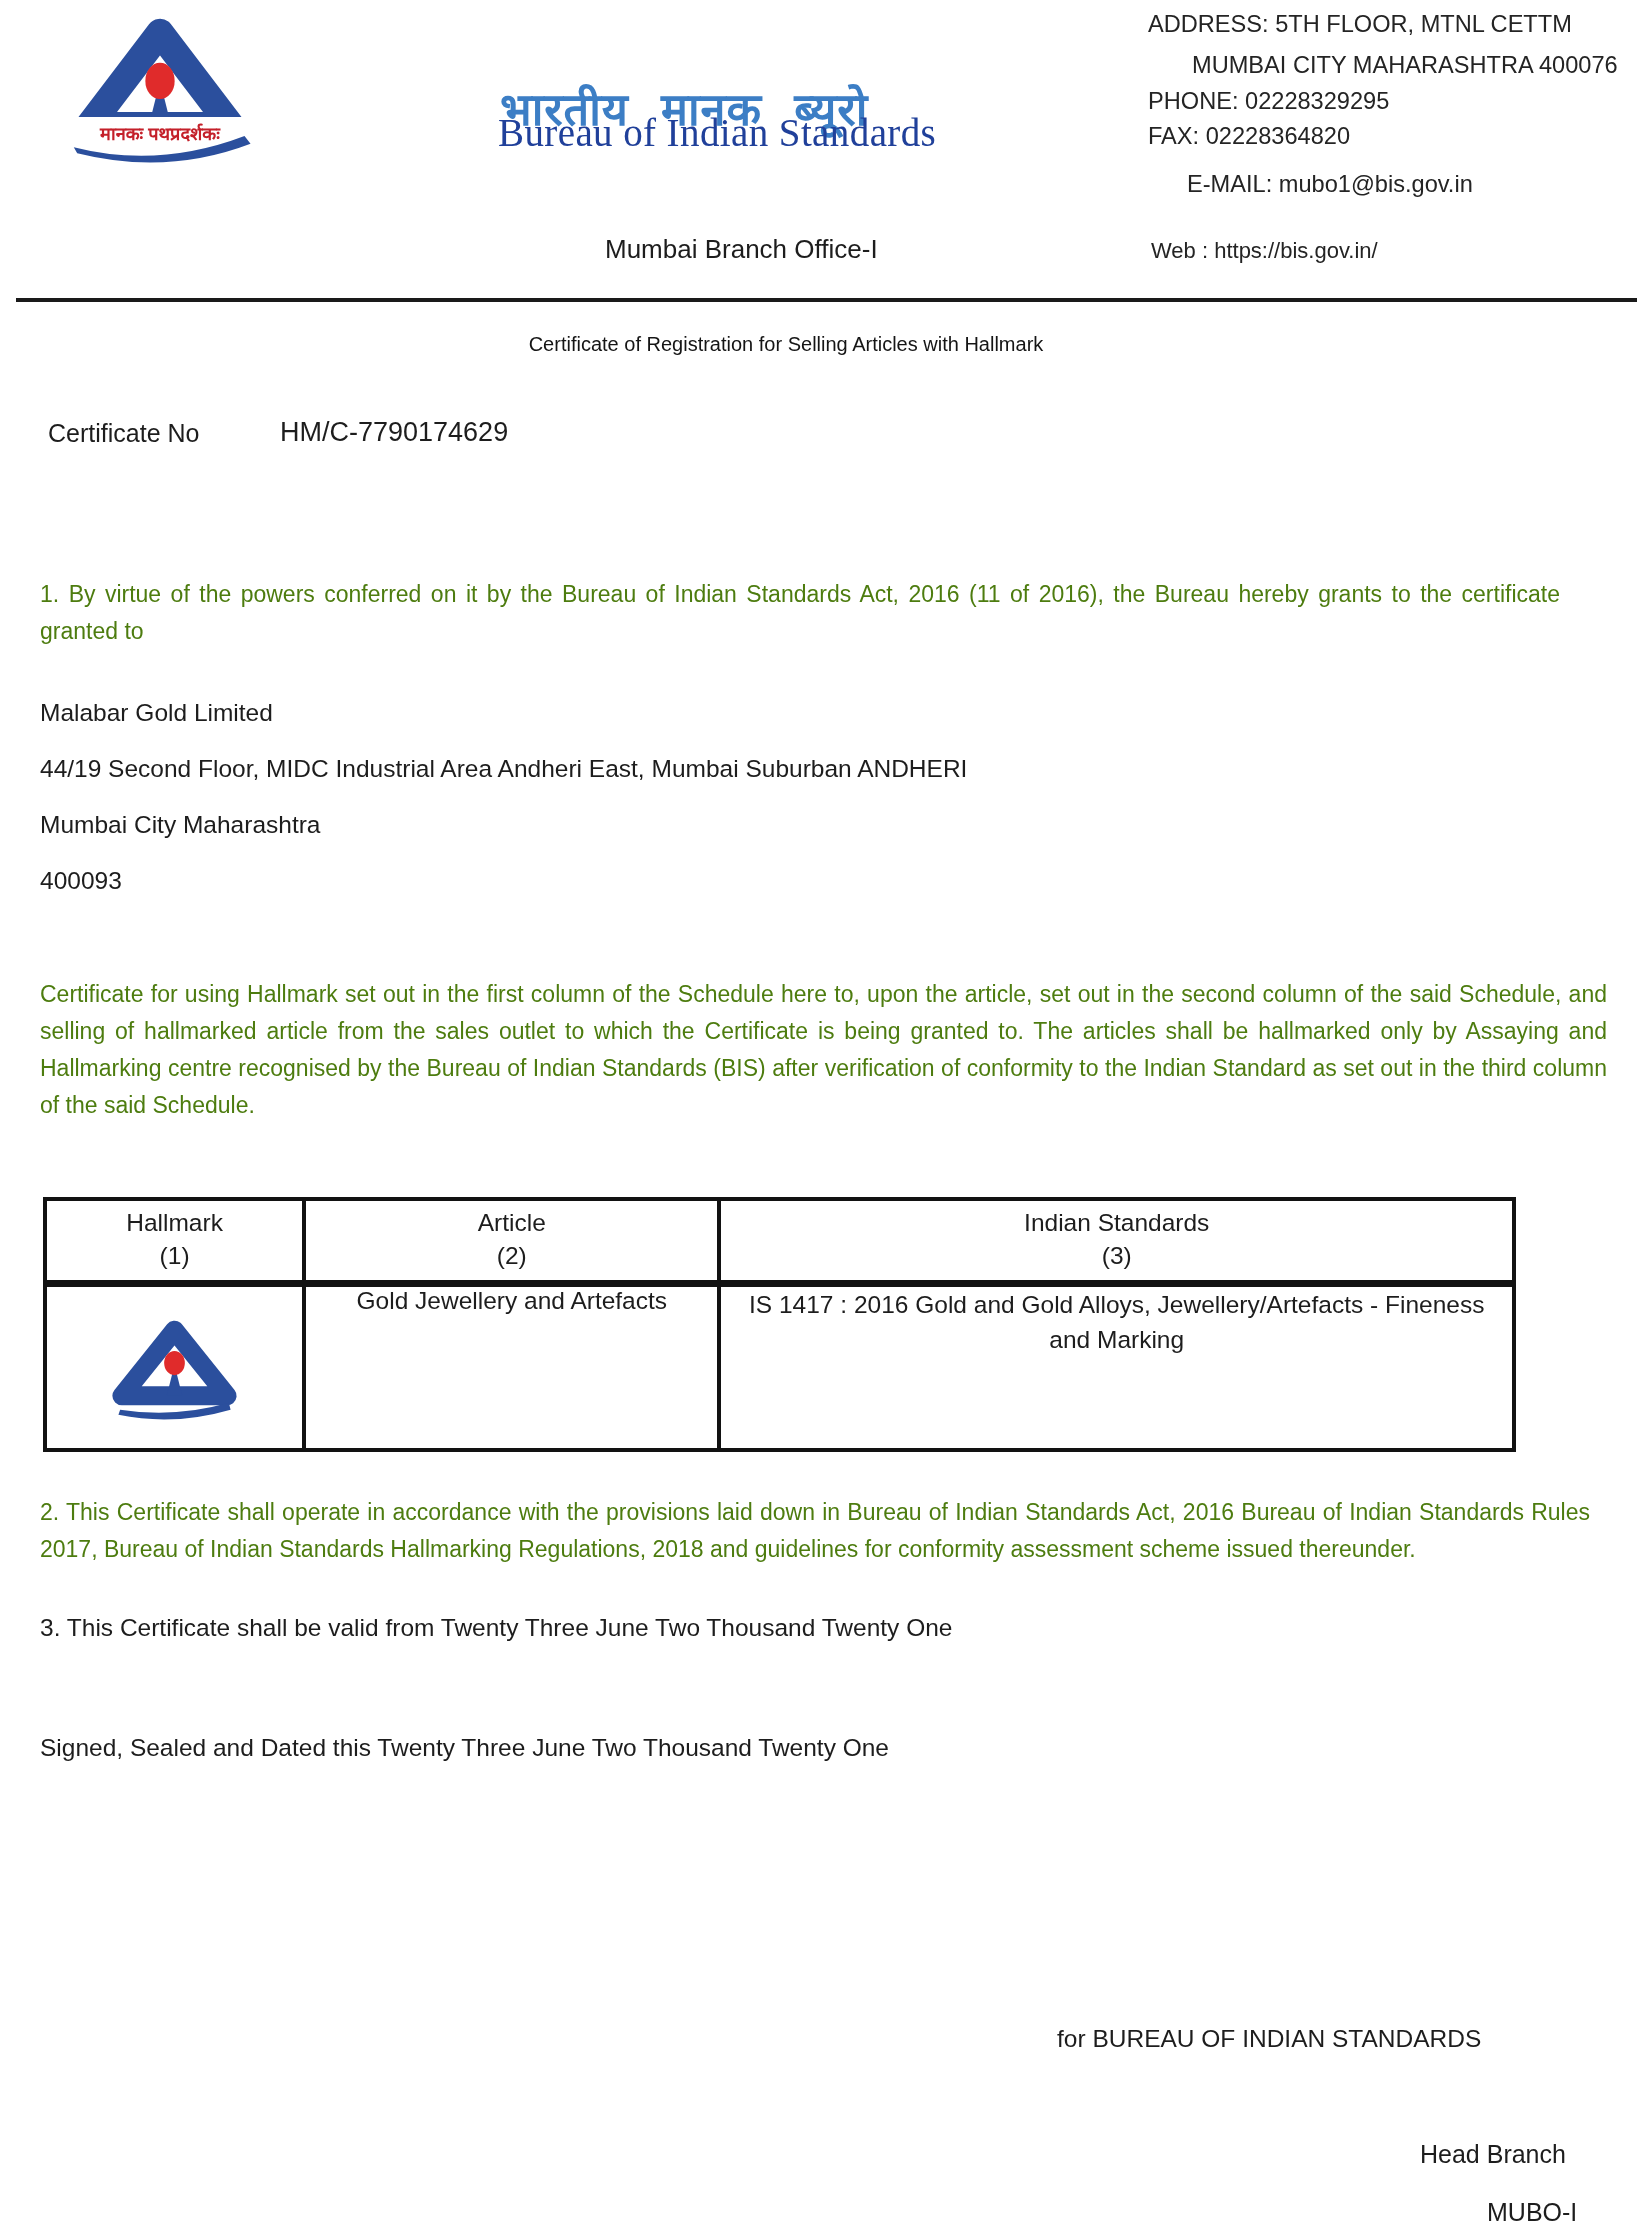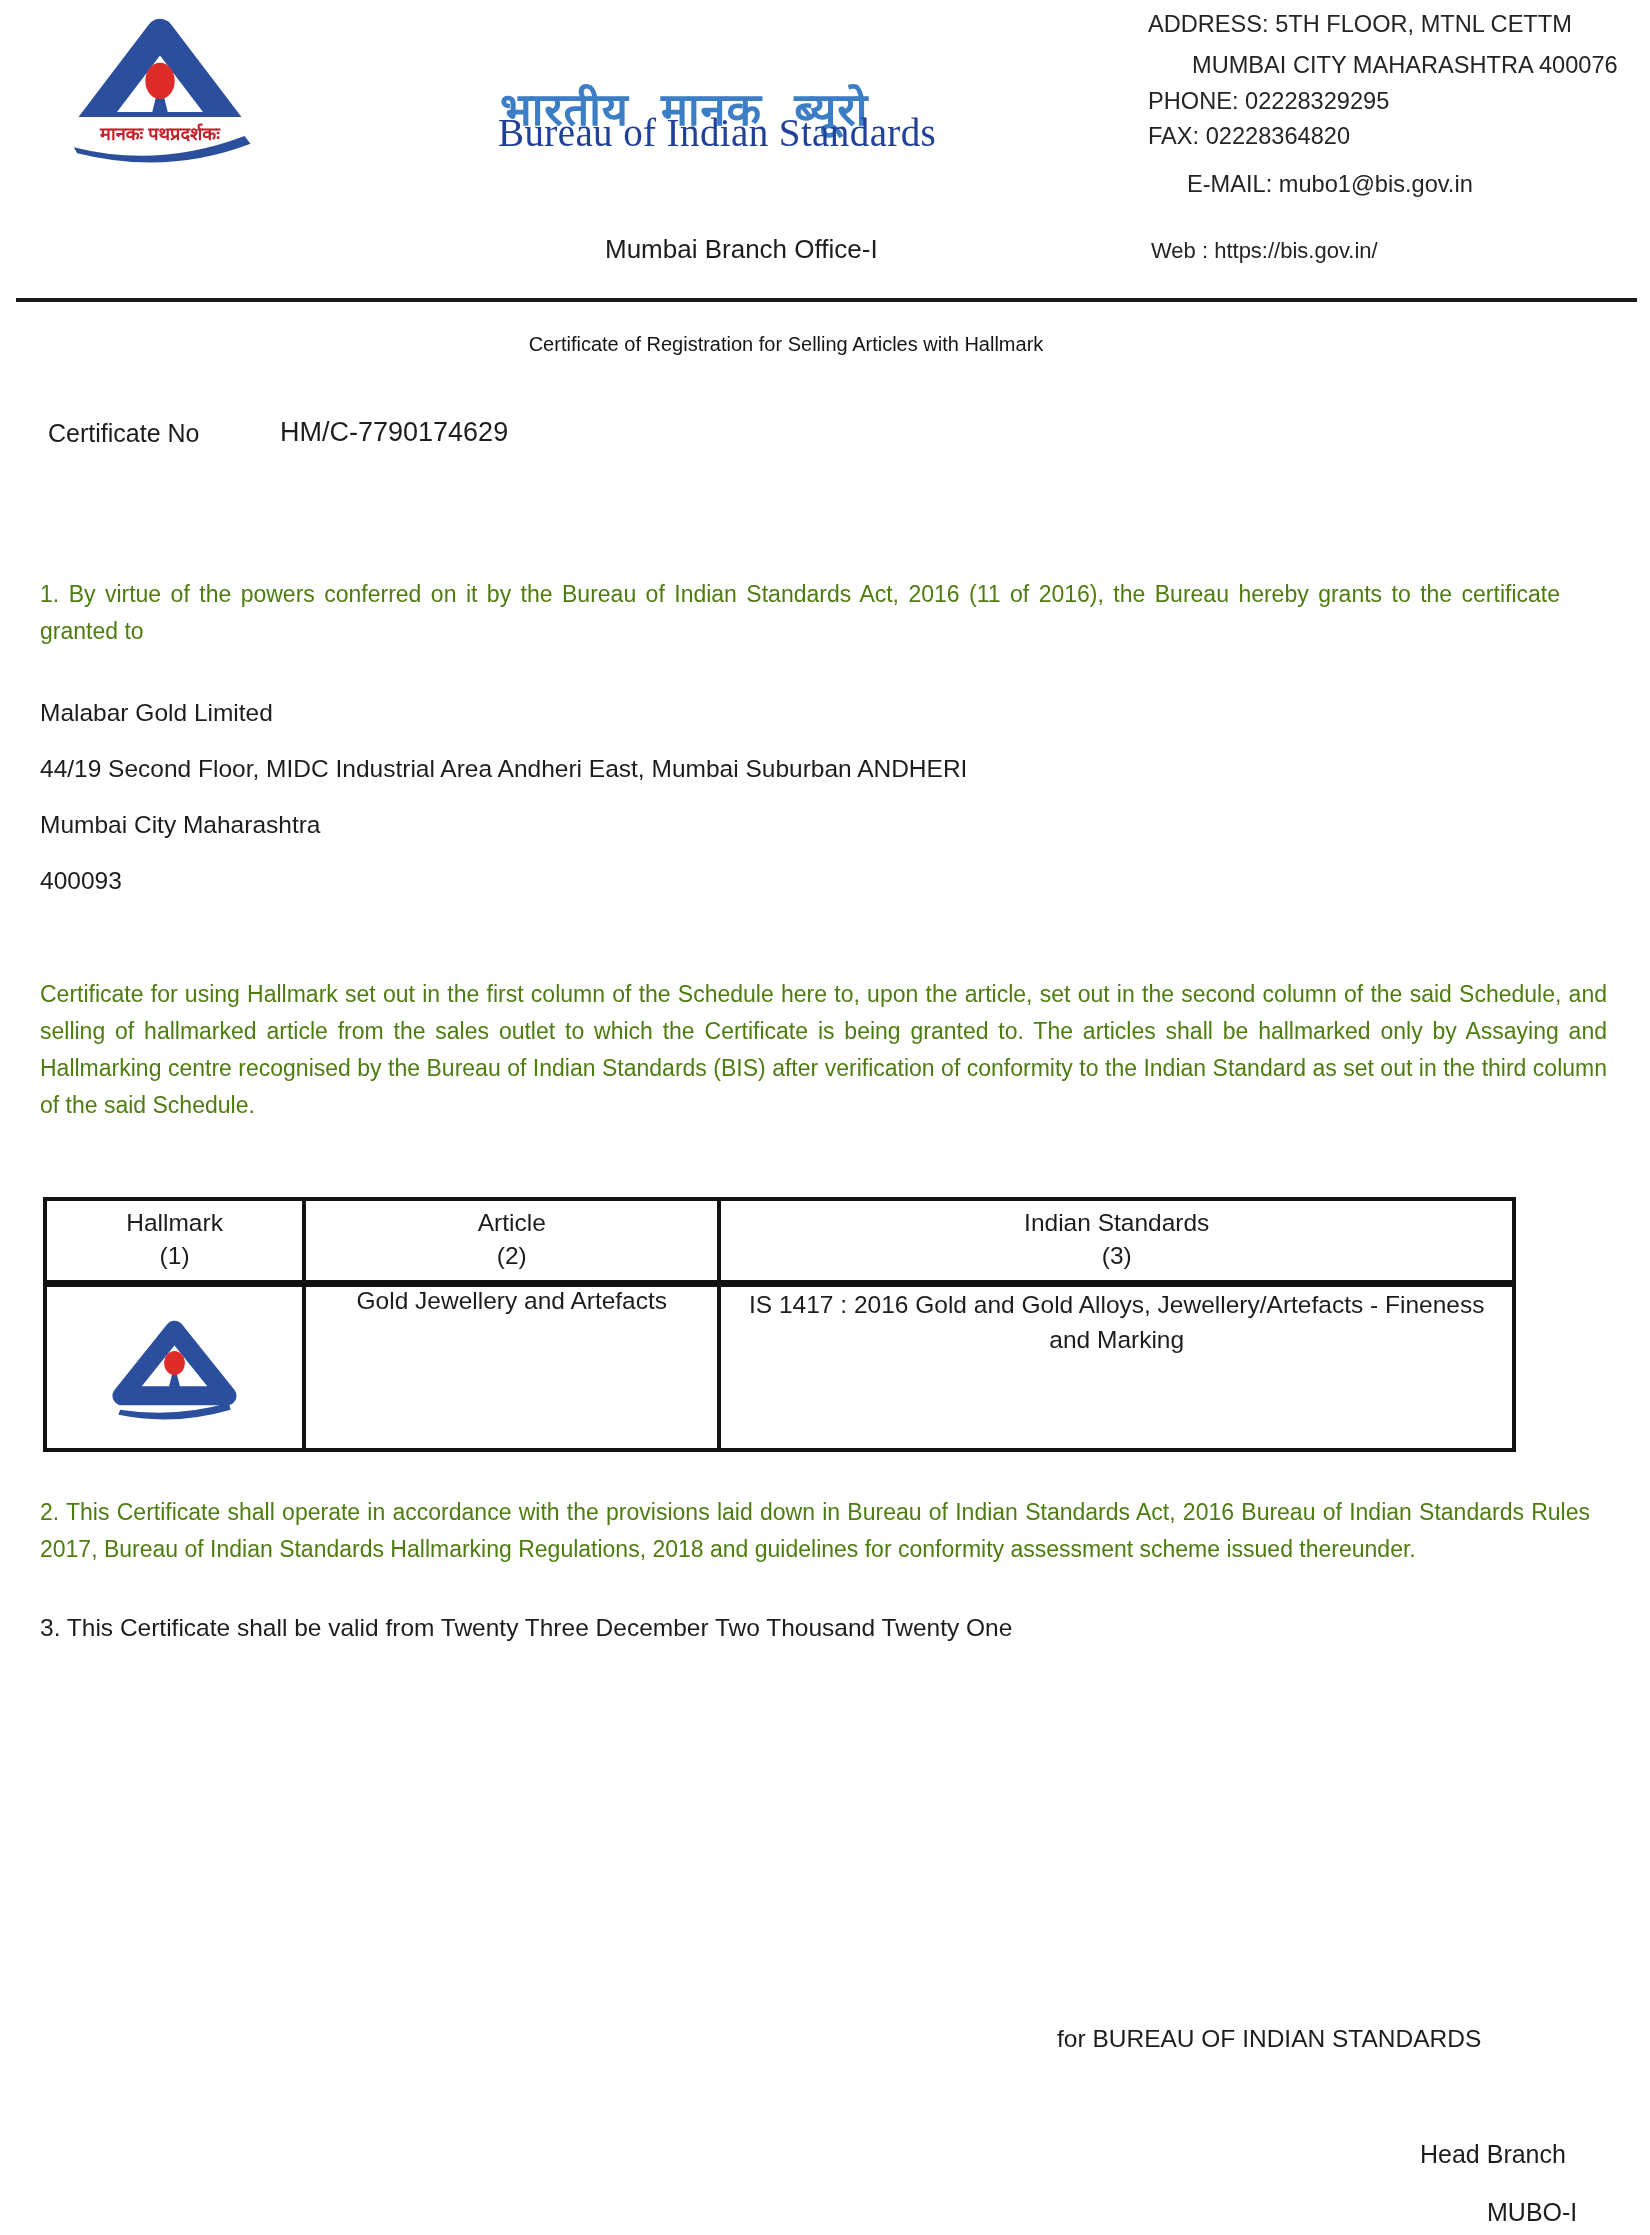"3. This Certificate shall be" div.abs { text: December -> June }
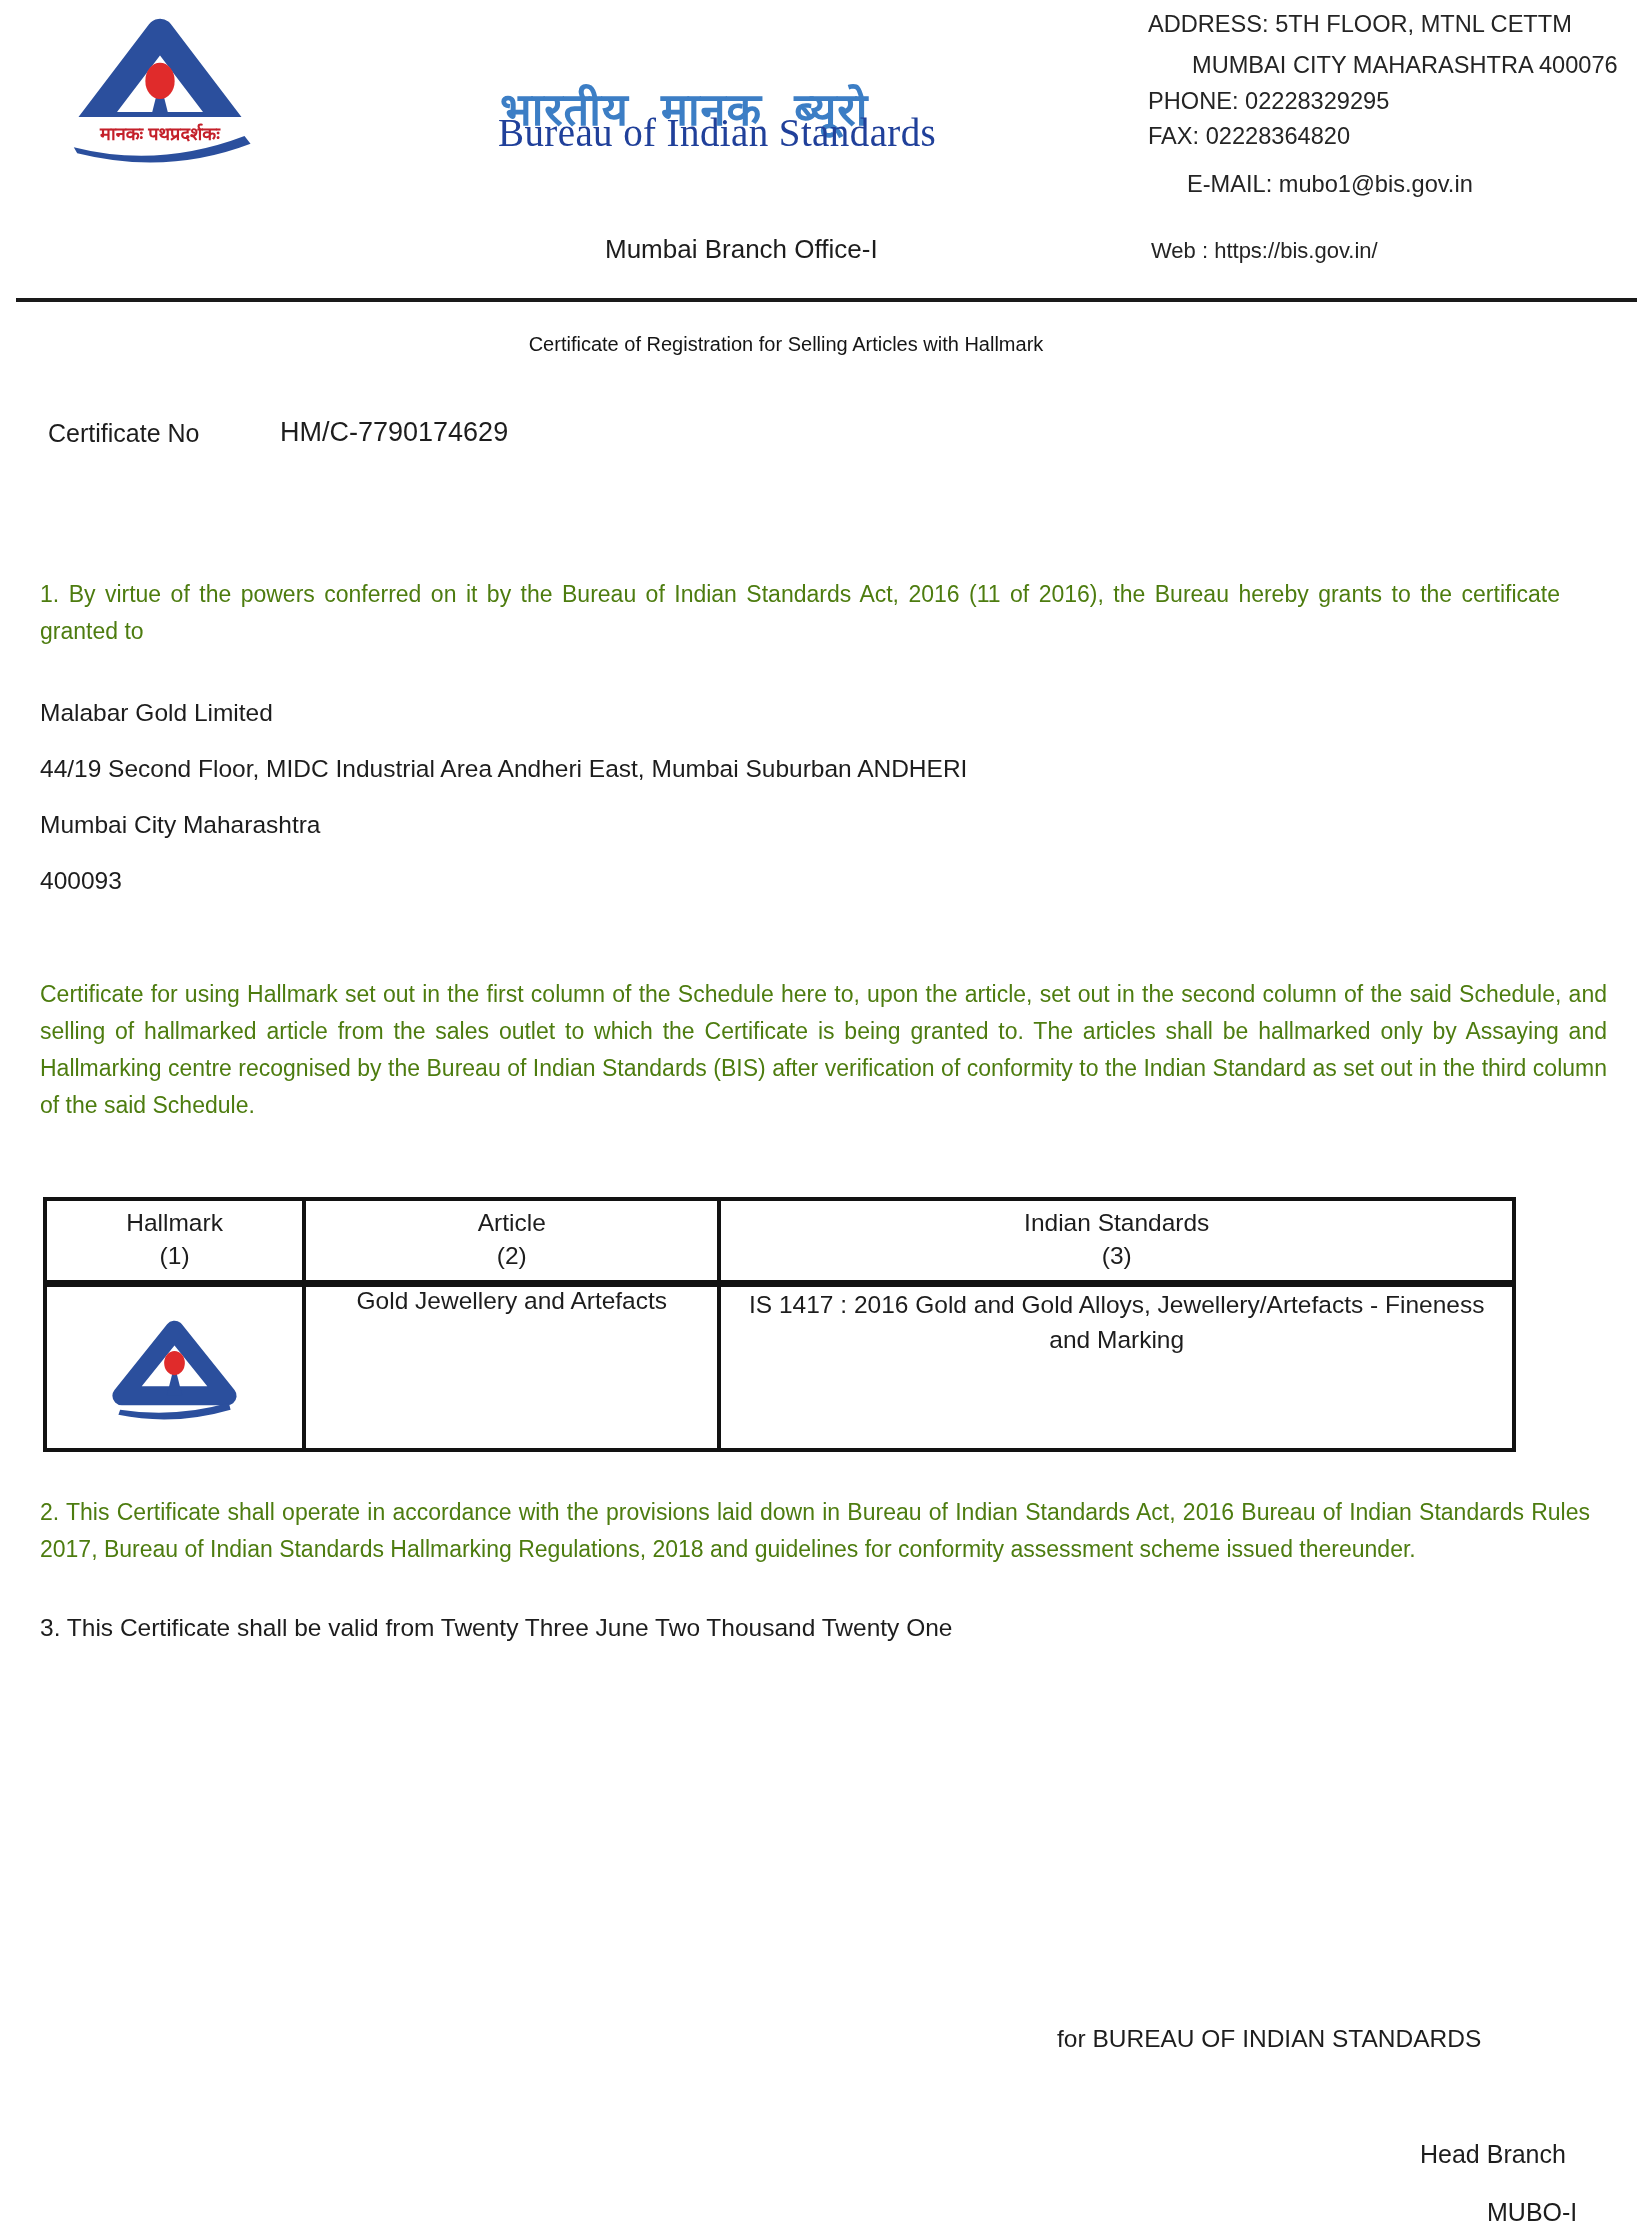"Signed, Sealed and Dated this" div.abs { html: none -> <div>Signed, Sealed and Dated this Twenty Three June Two Thousand Twenty One</div> }
